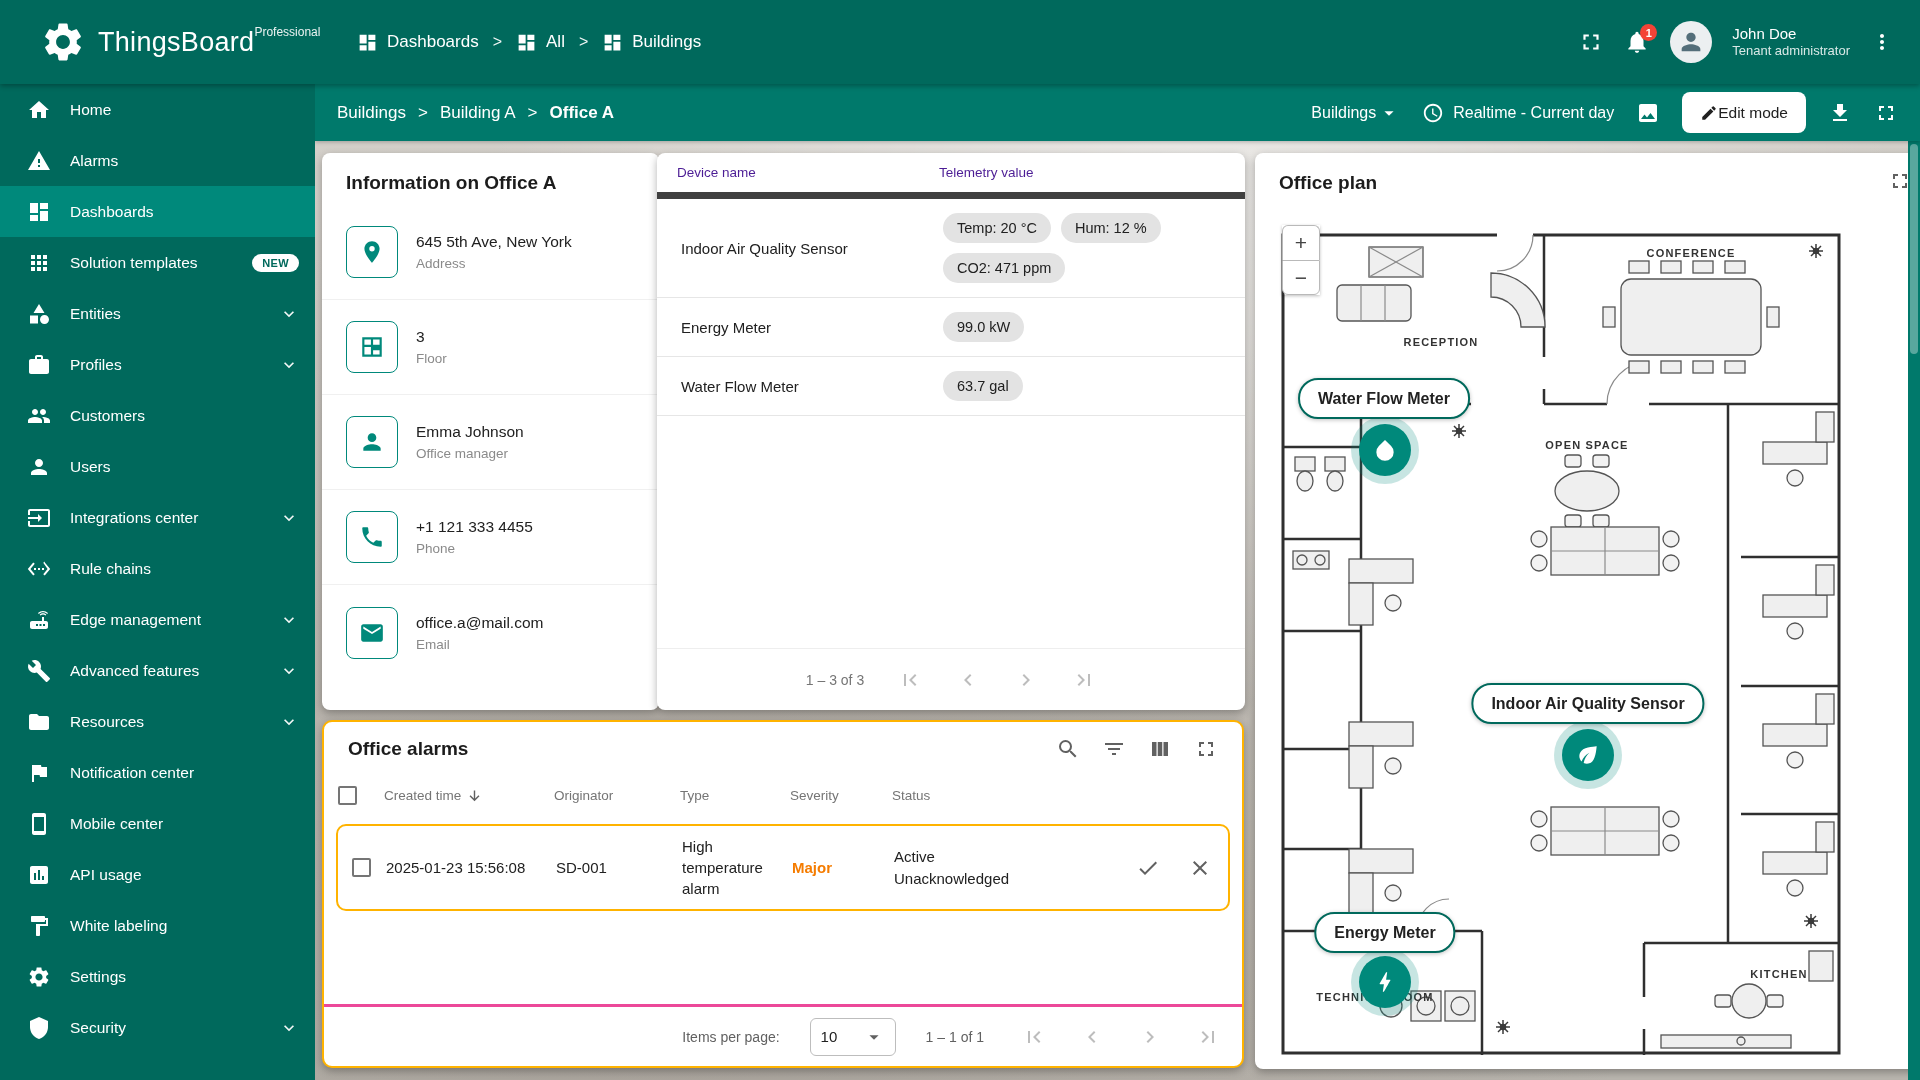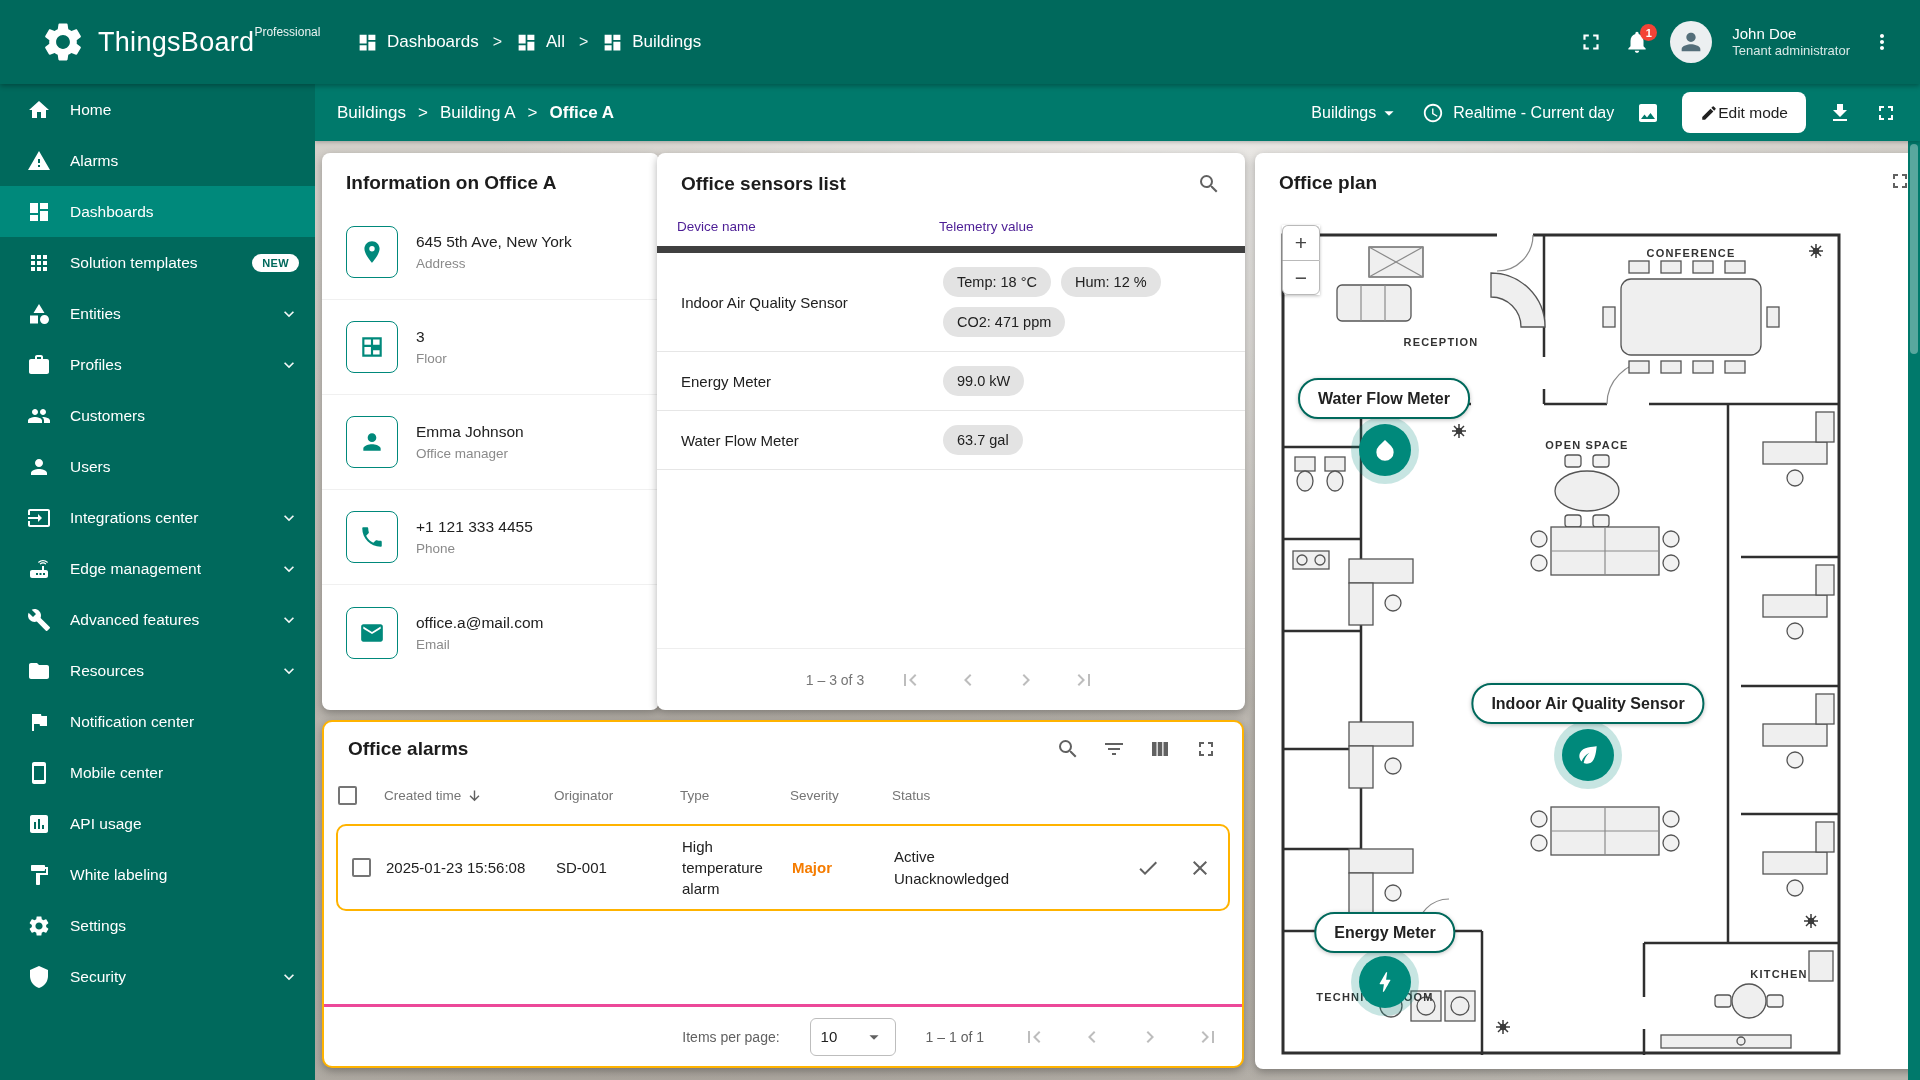"Office sensors list" div.card-title-row { html: <div> <span>Office sensors list</span> <span> <button><span><svg> <use></use> </svg></span></button> </span> </div> -> none }
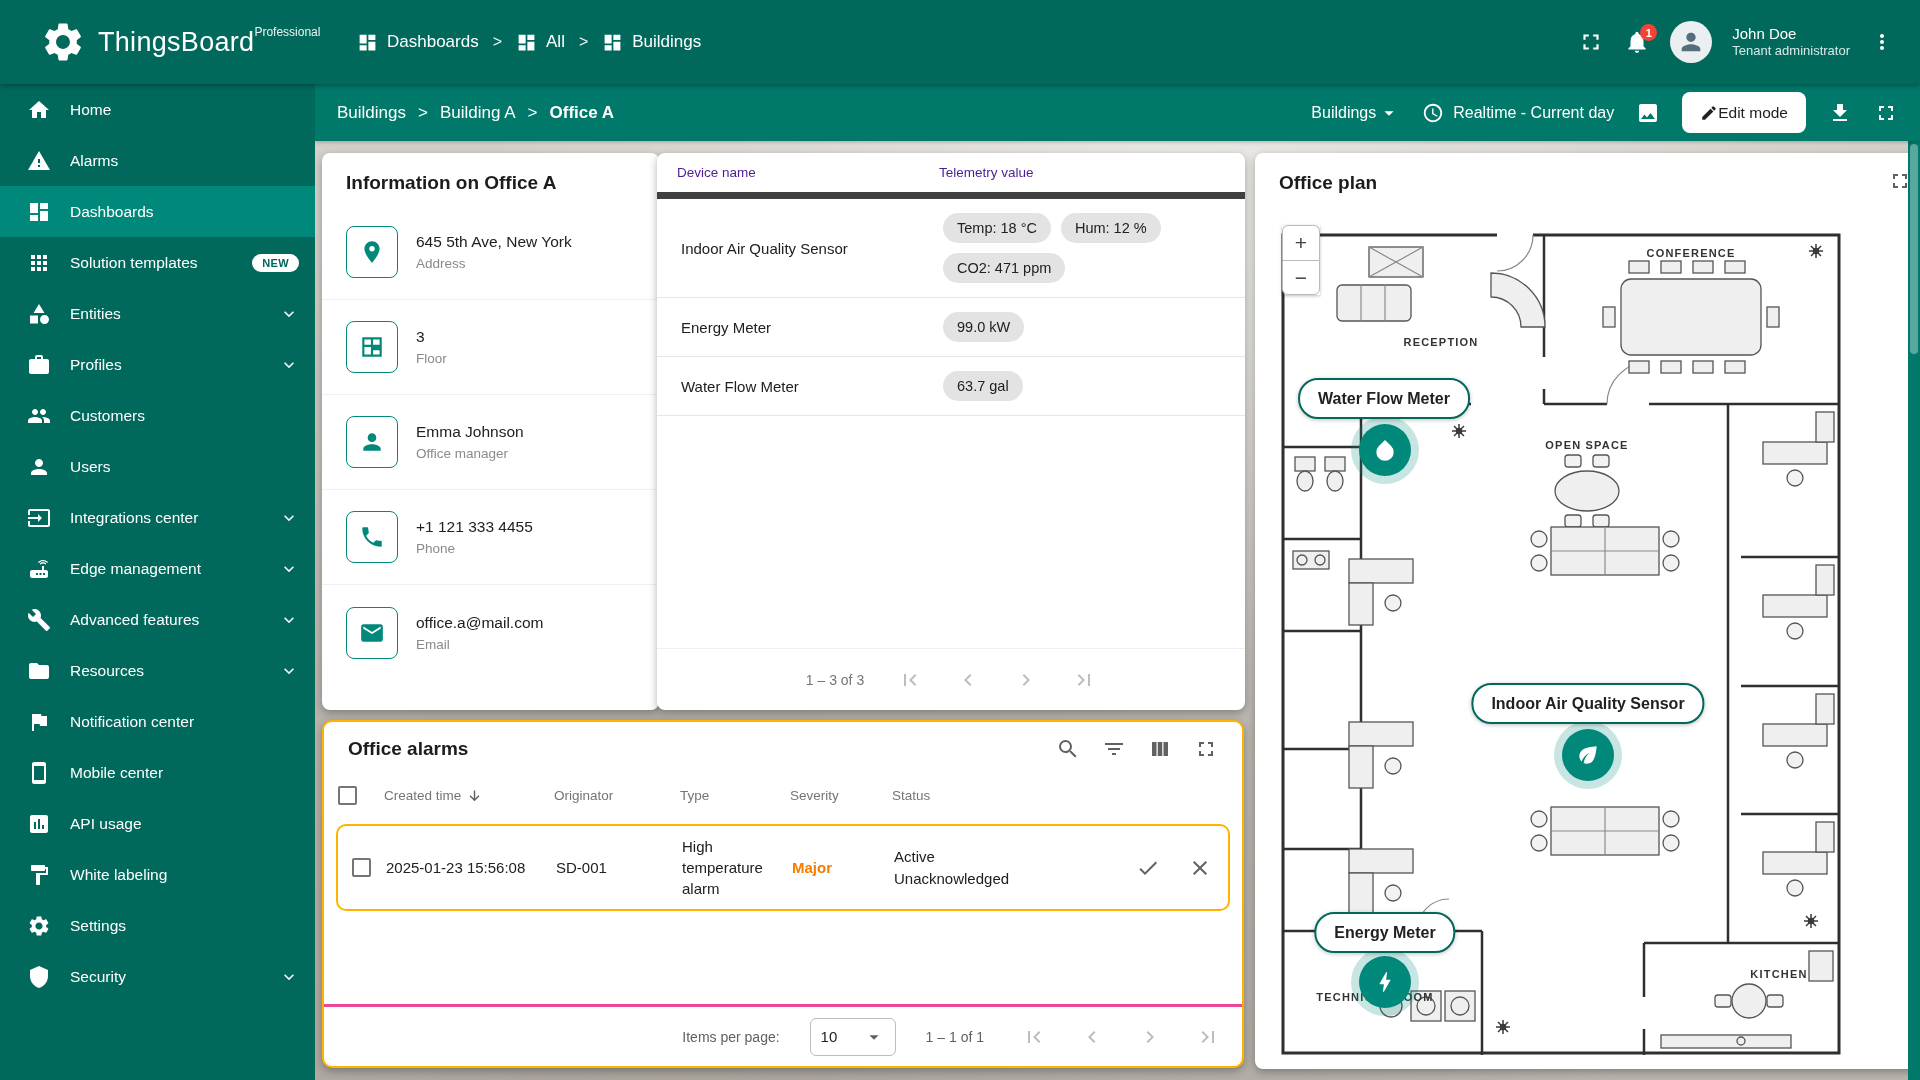"Temp: 18 °C" span.chip { text: 18 -> 20 }
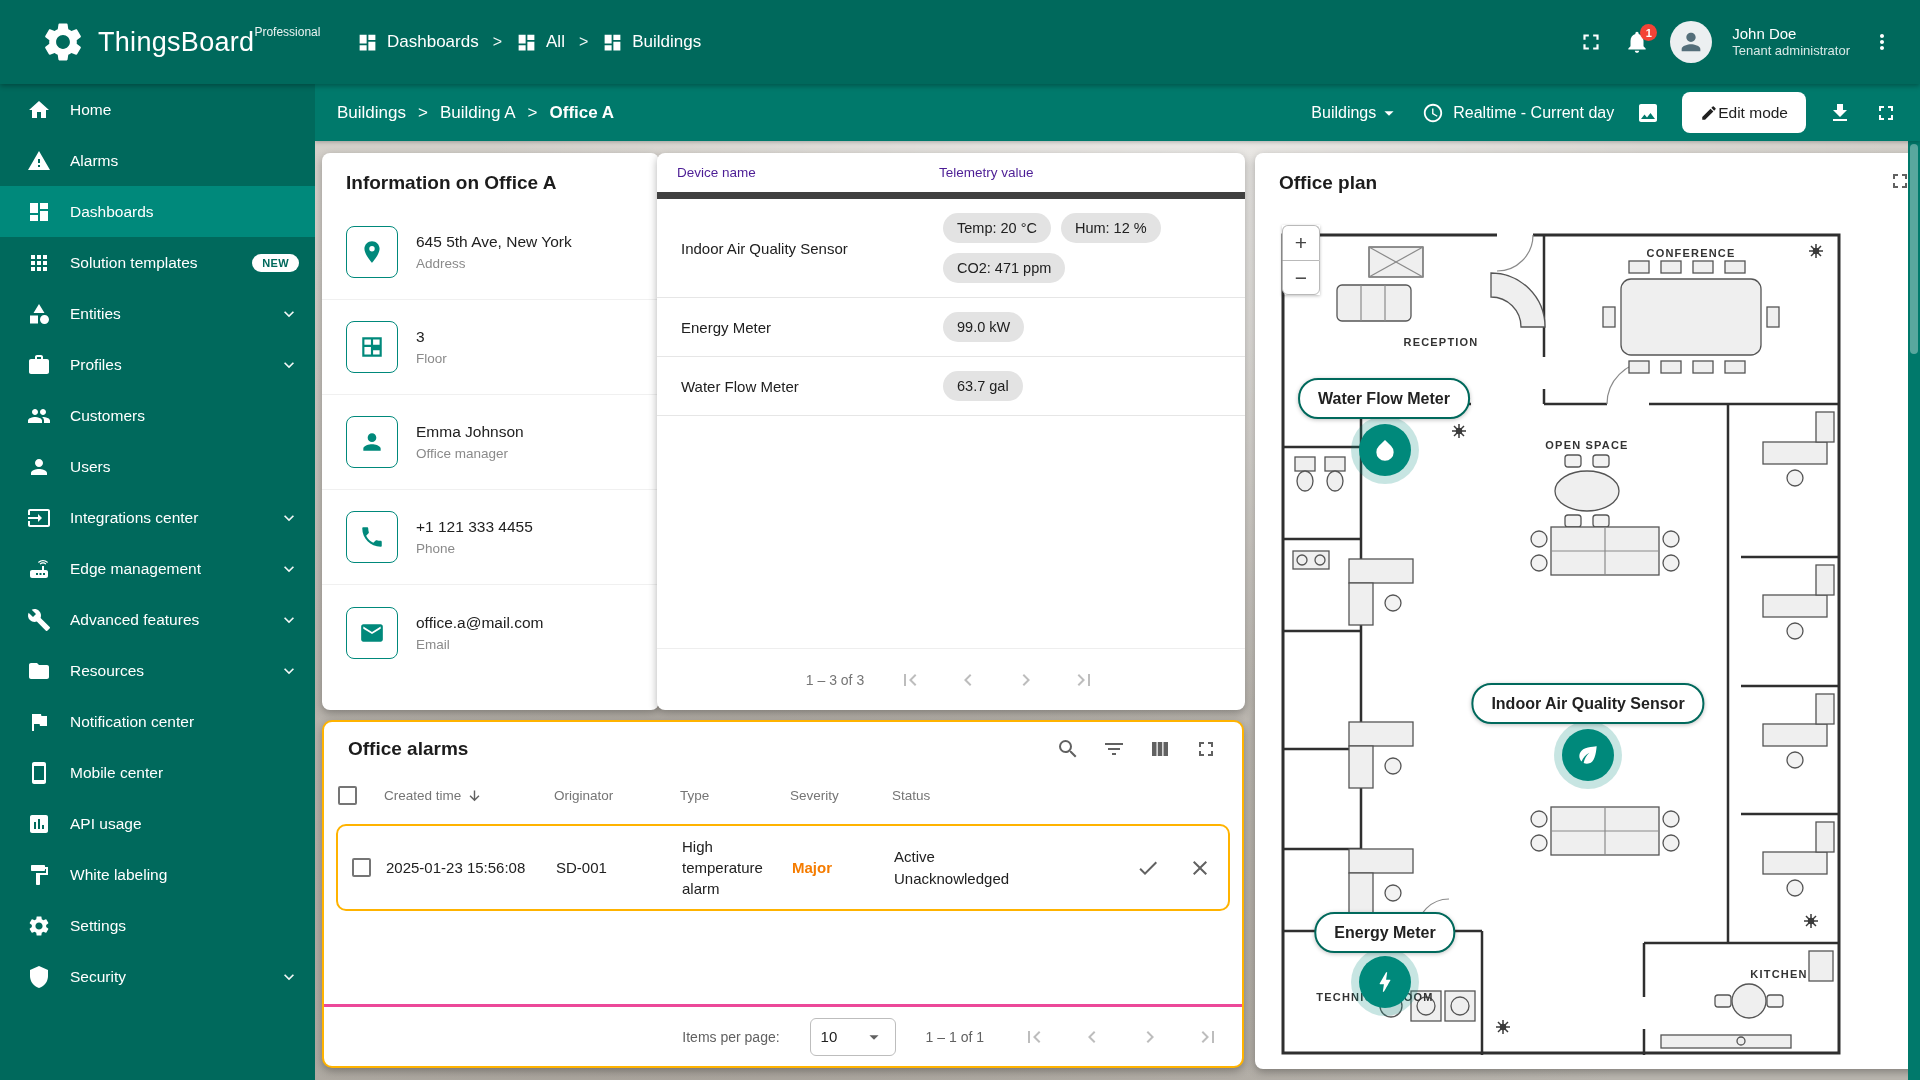"Rule chains" div.nav-item { html: none -> <div> <span> <svg> <use></use> </svg> </span> <span>Rule chains</span> </div> }
